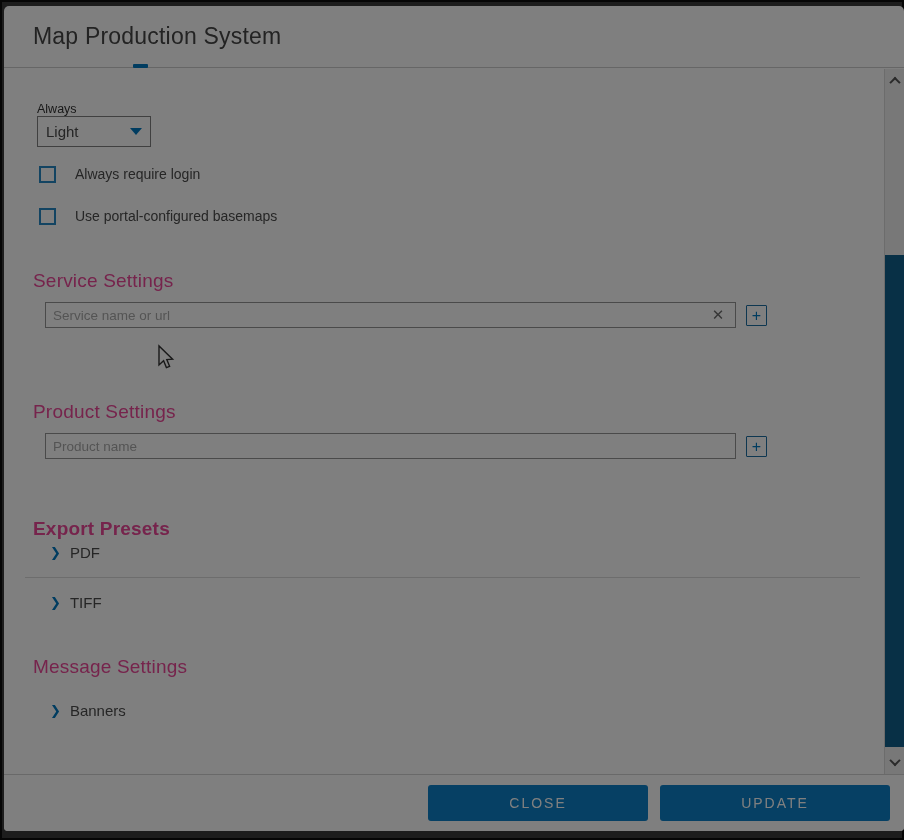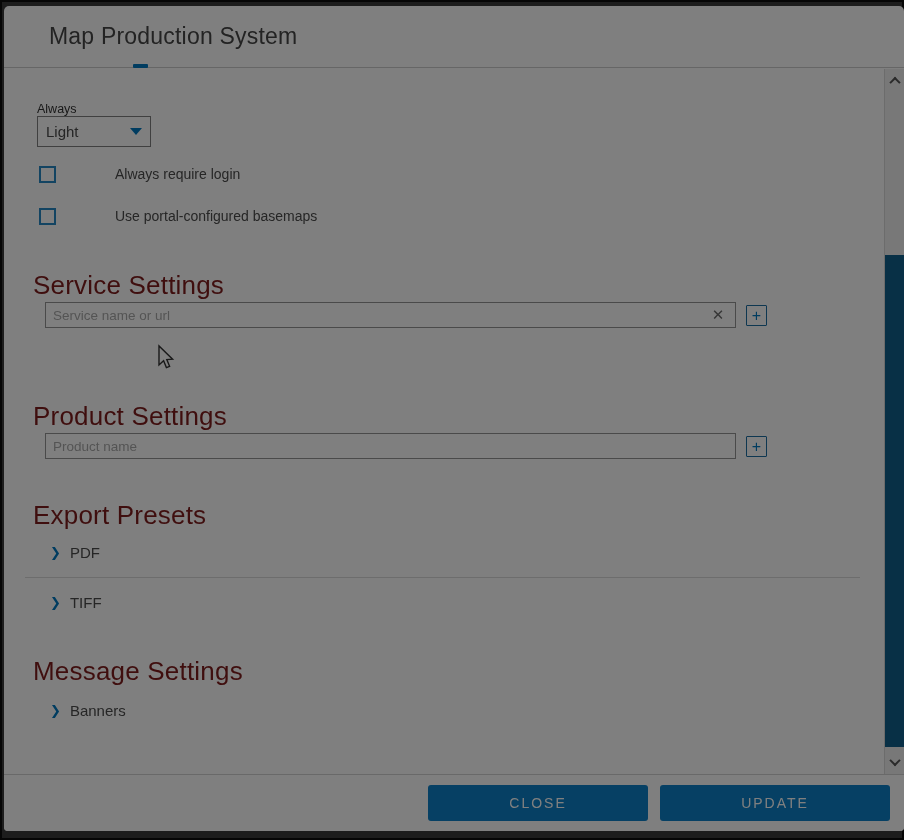"Map Production System" .dlg-title { margin-left: 16px -> none }
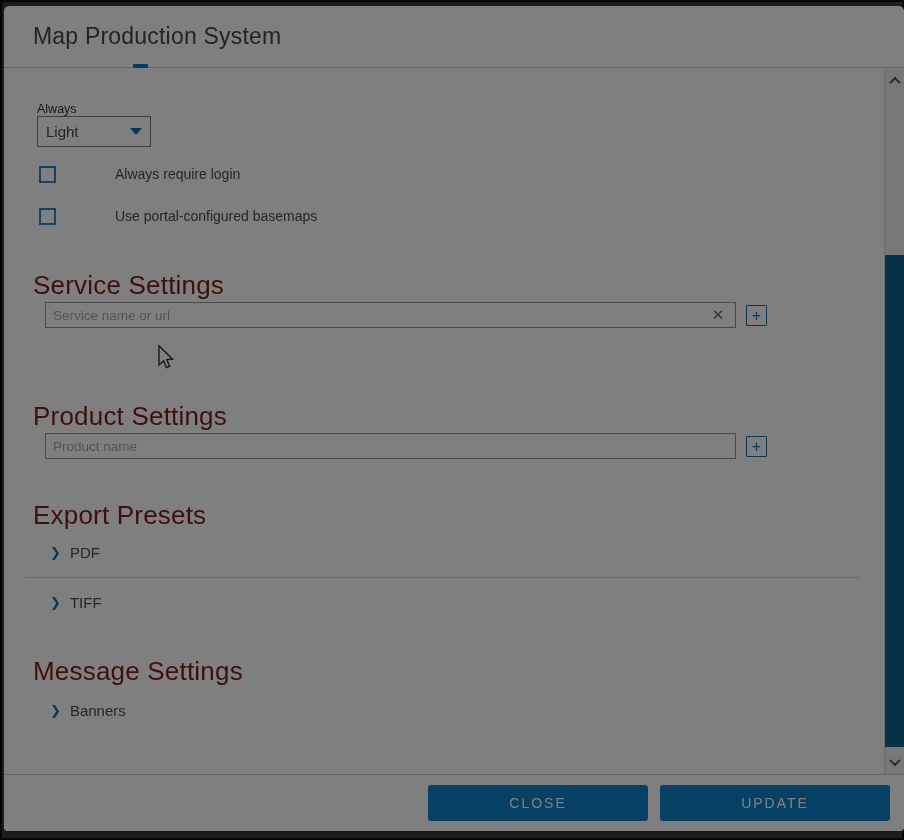"Always require login" .cb-row { gap: 40px -> none }
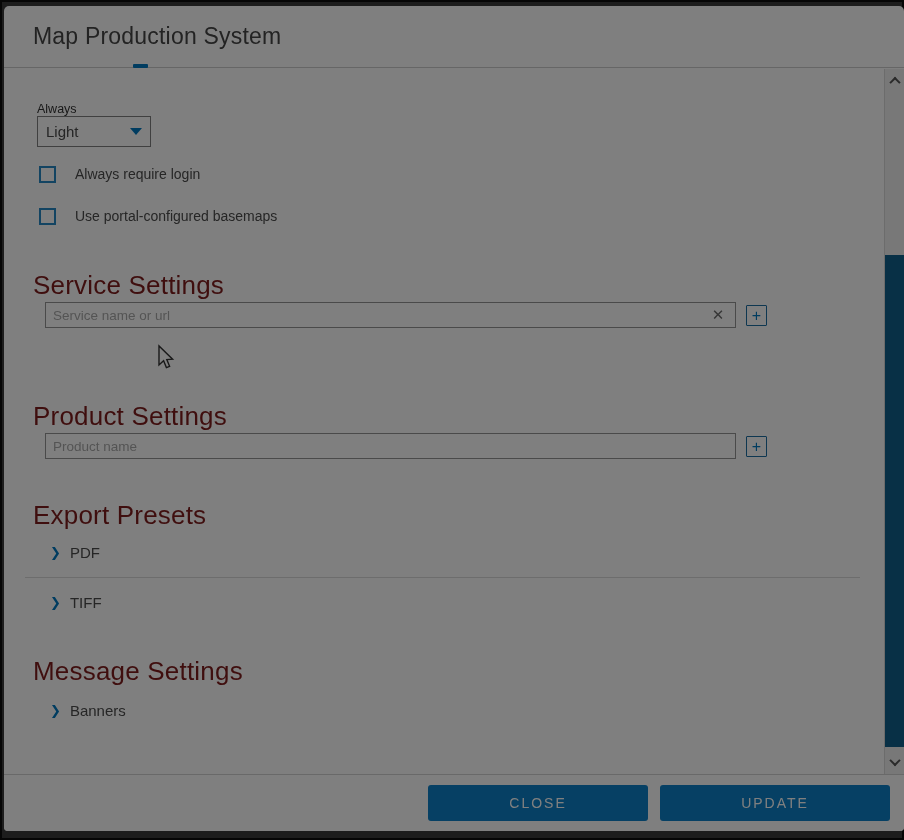"Service Settings" .section-heading { color: #7f1d1d -> #ec4899; font-size: 26px -> 19px }
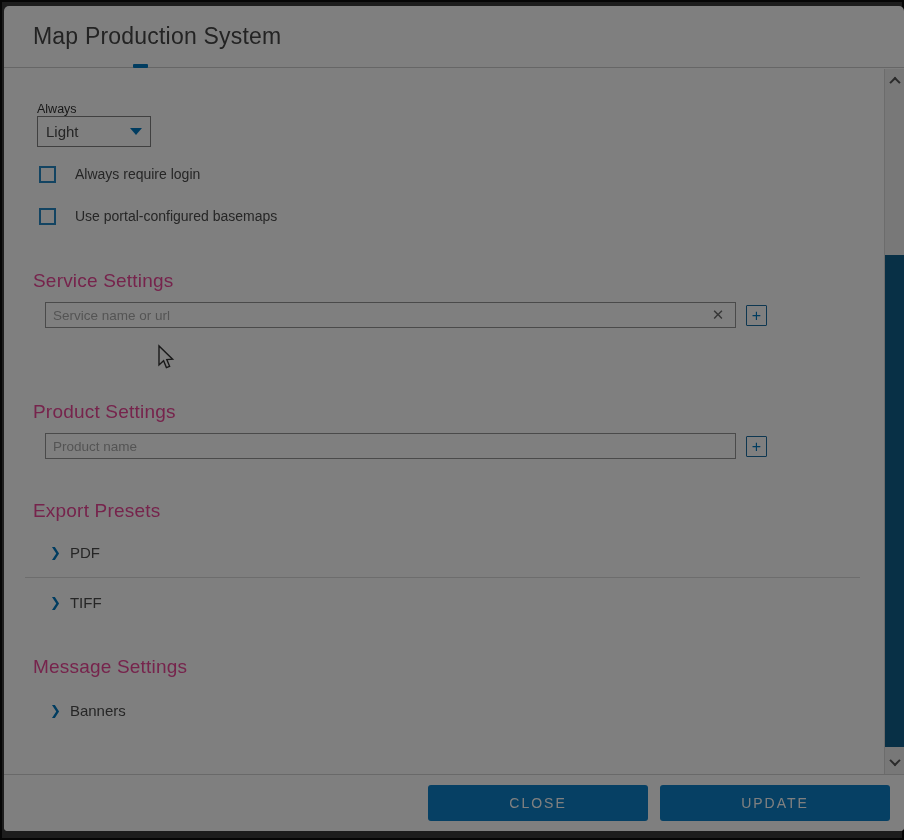"Export Presets" div.section-heading { font-weight: none -> bold; top: 494px -> 512px }
